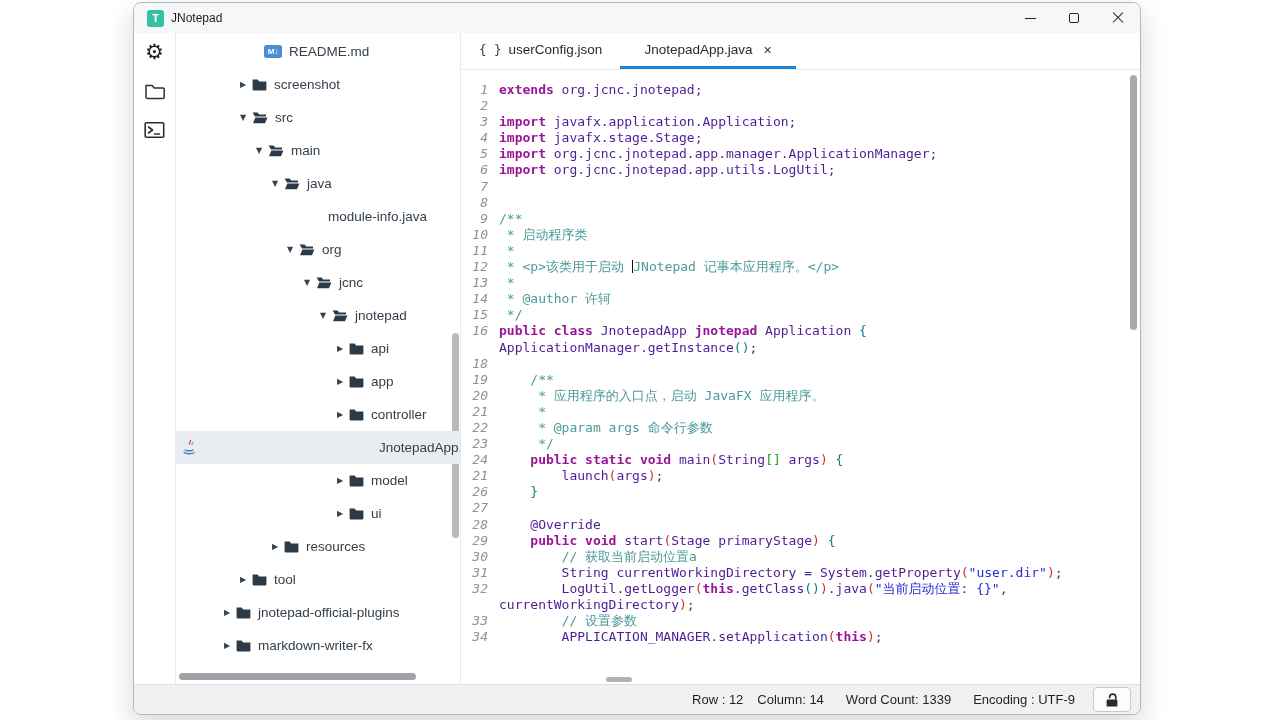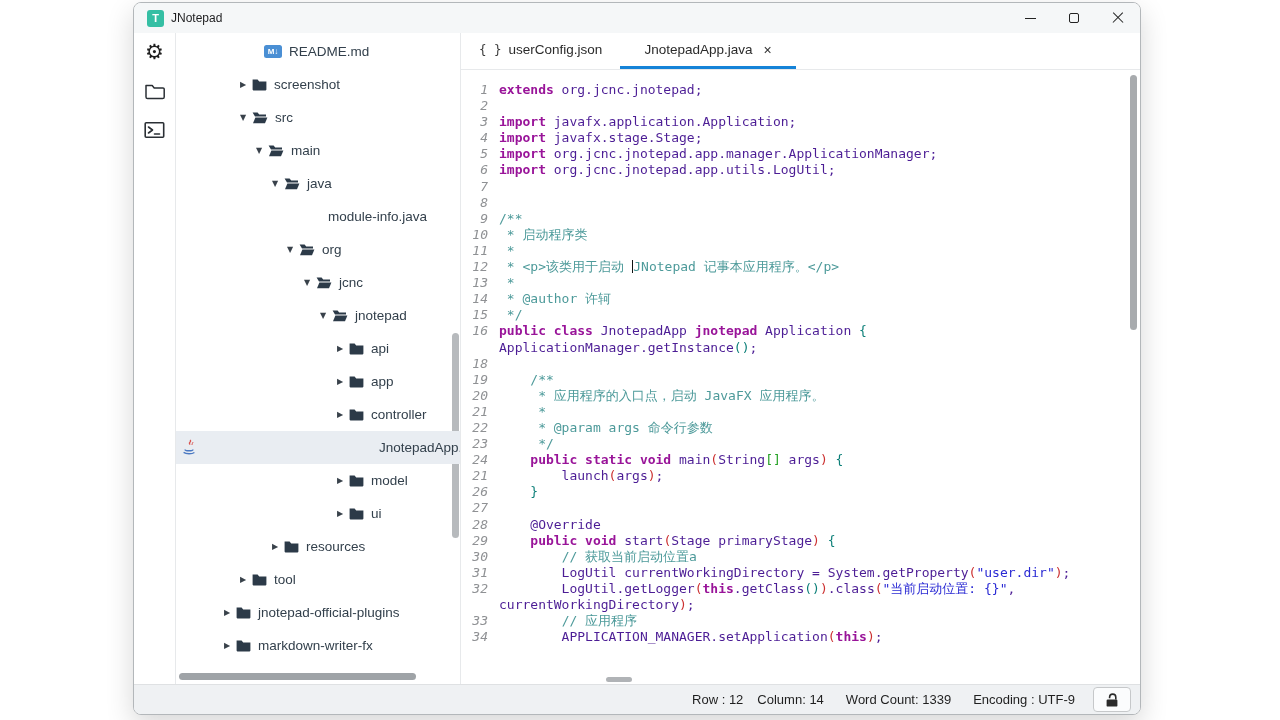"LogUtil currentWorkingDirectory =" span.tok-pl { text: LogUtil -> String }
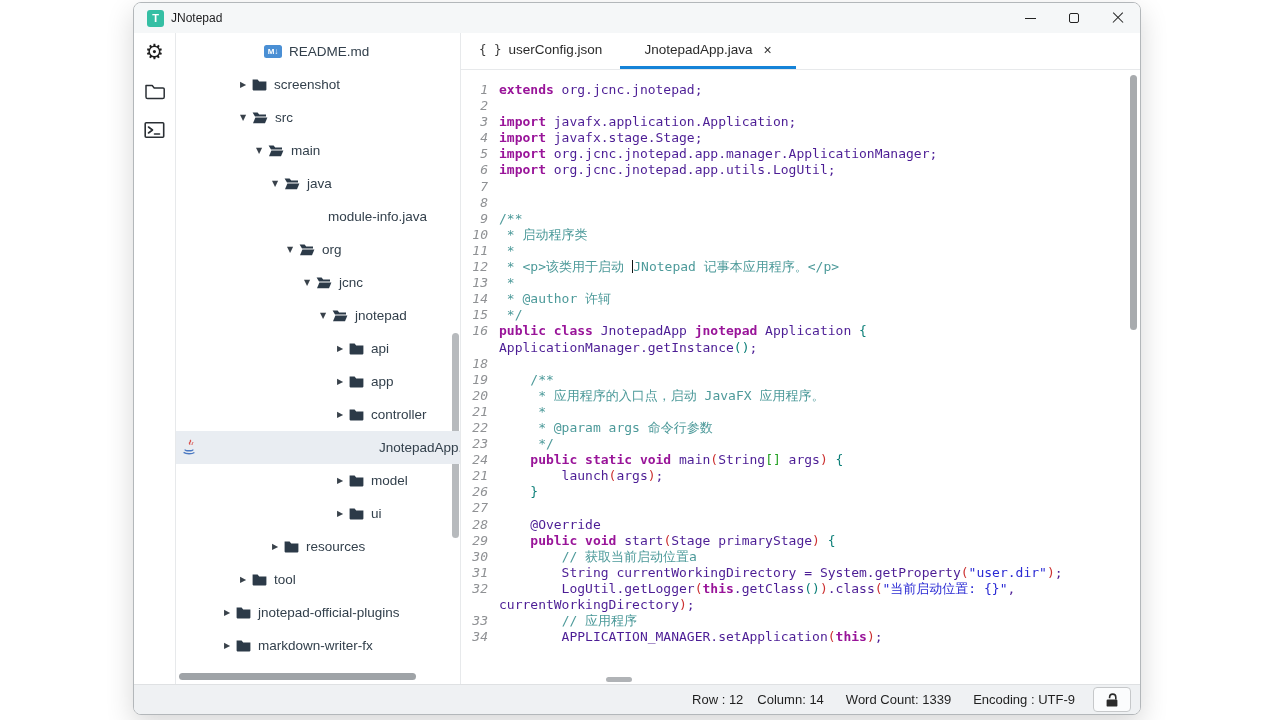".class" span.tok-pl { text: .class -> .java }
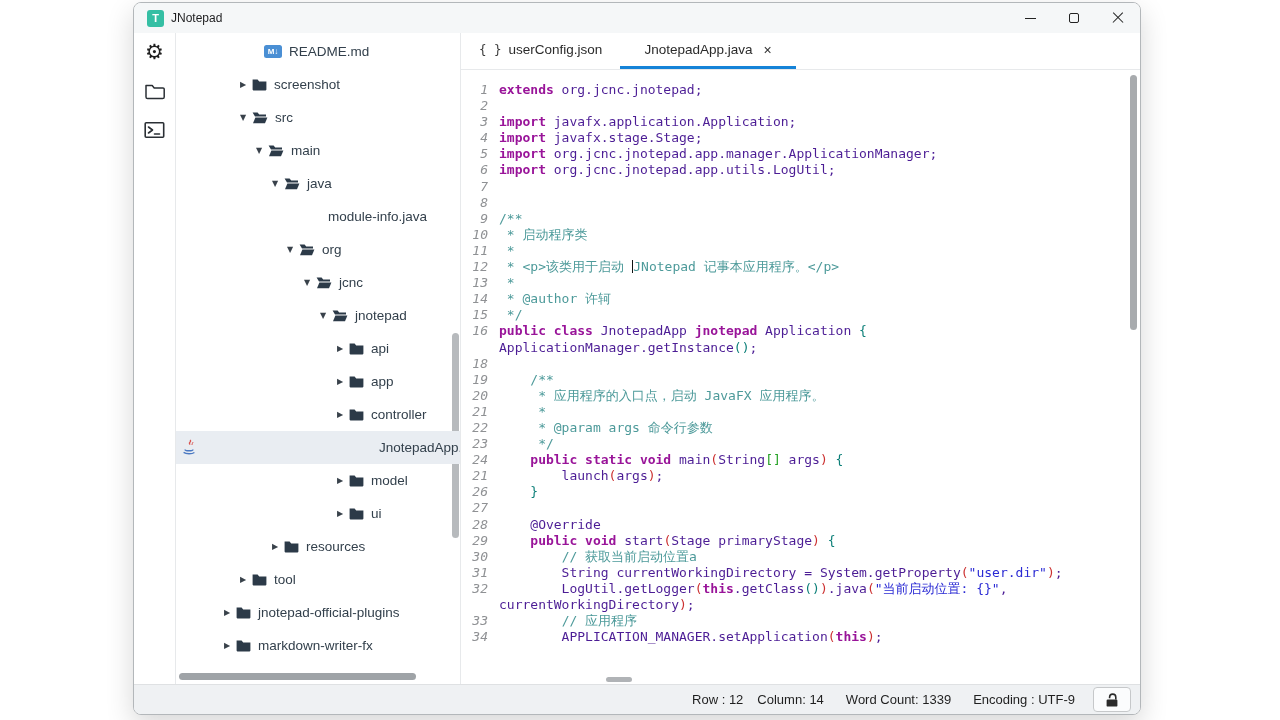"// 应用程序" span.tok-cm { text: 应用程序 -> 设置参数 }
